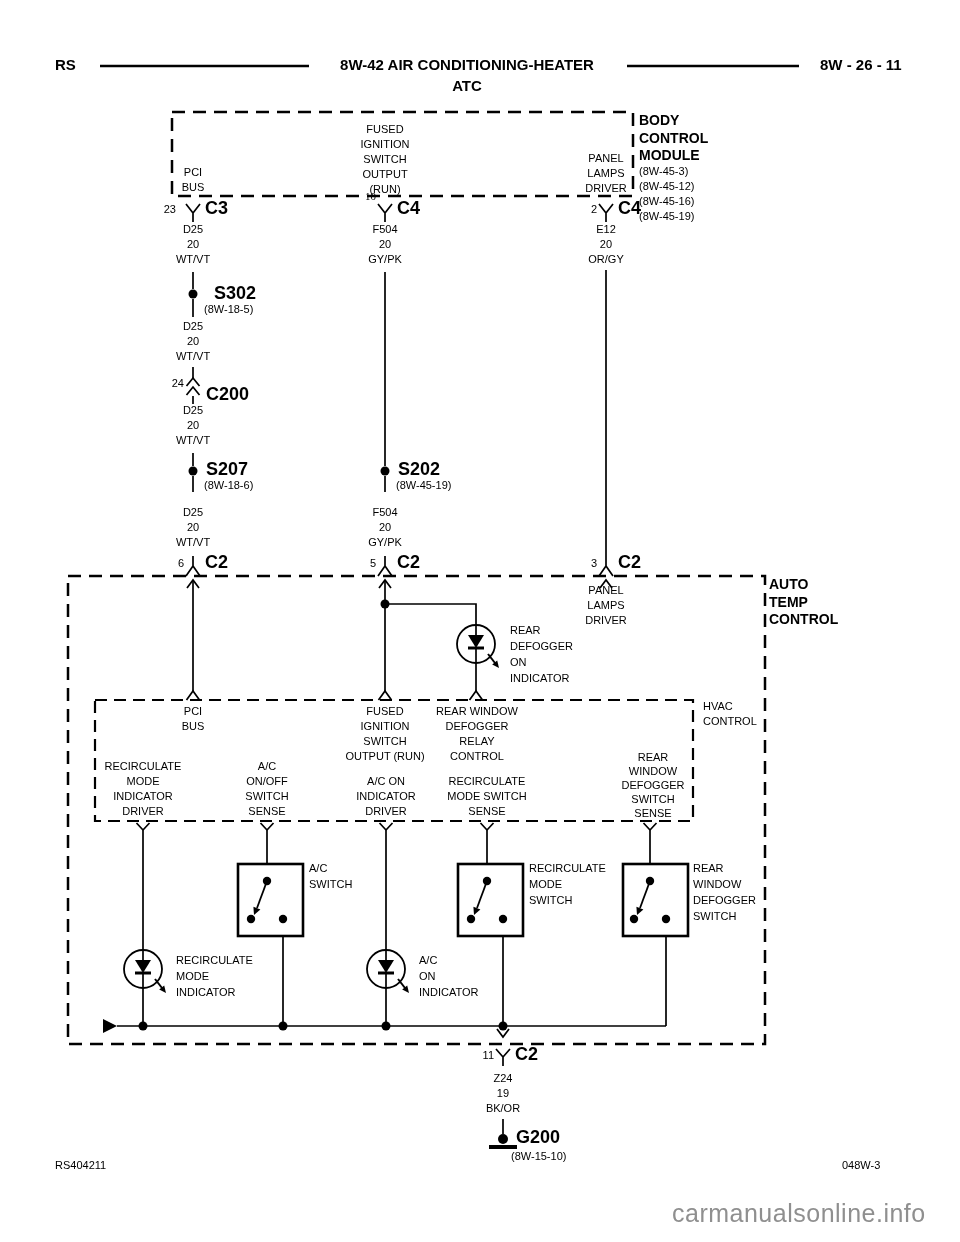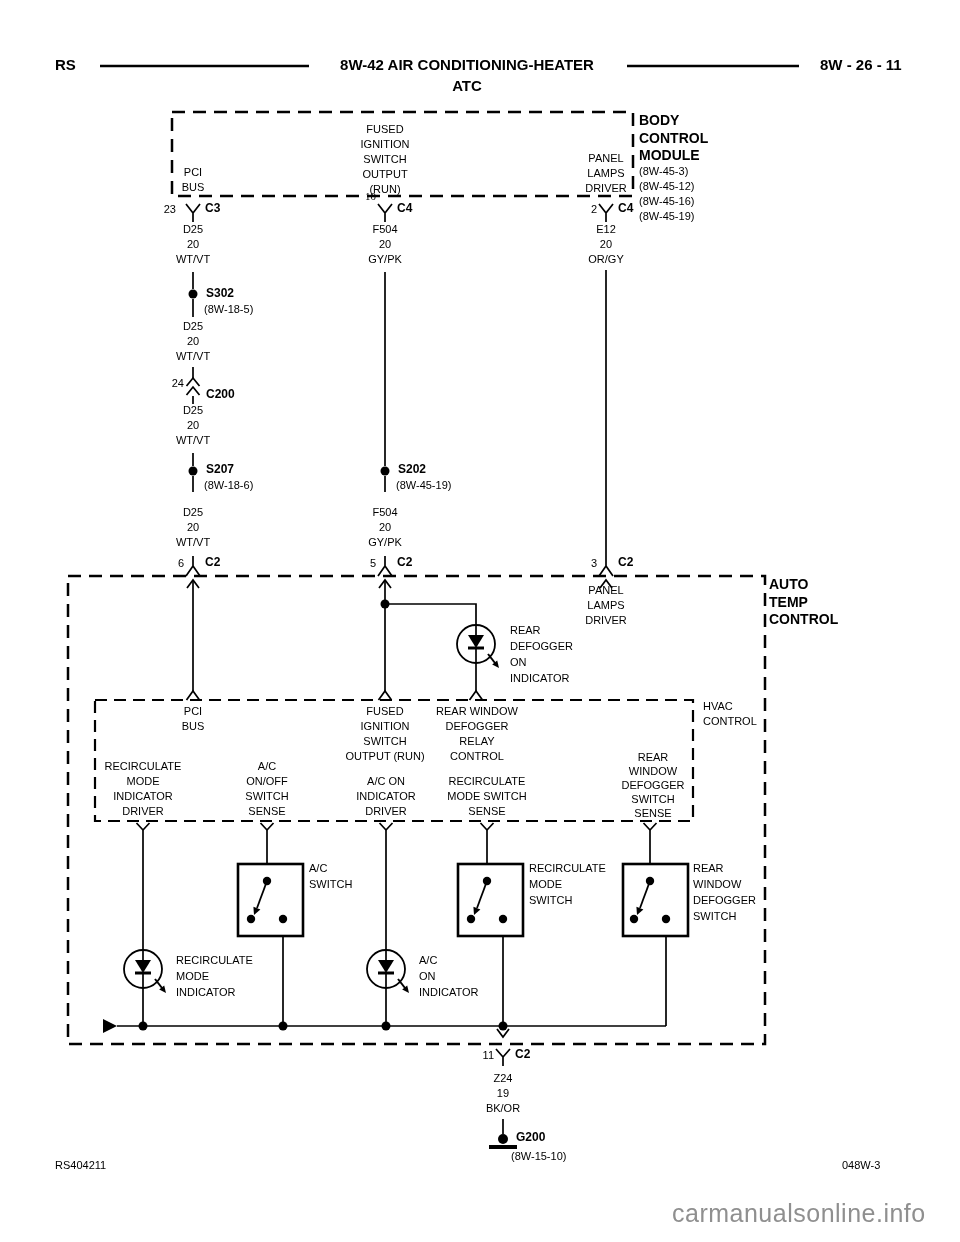"C3" .b { font-size: 12px -> 18px }
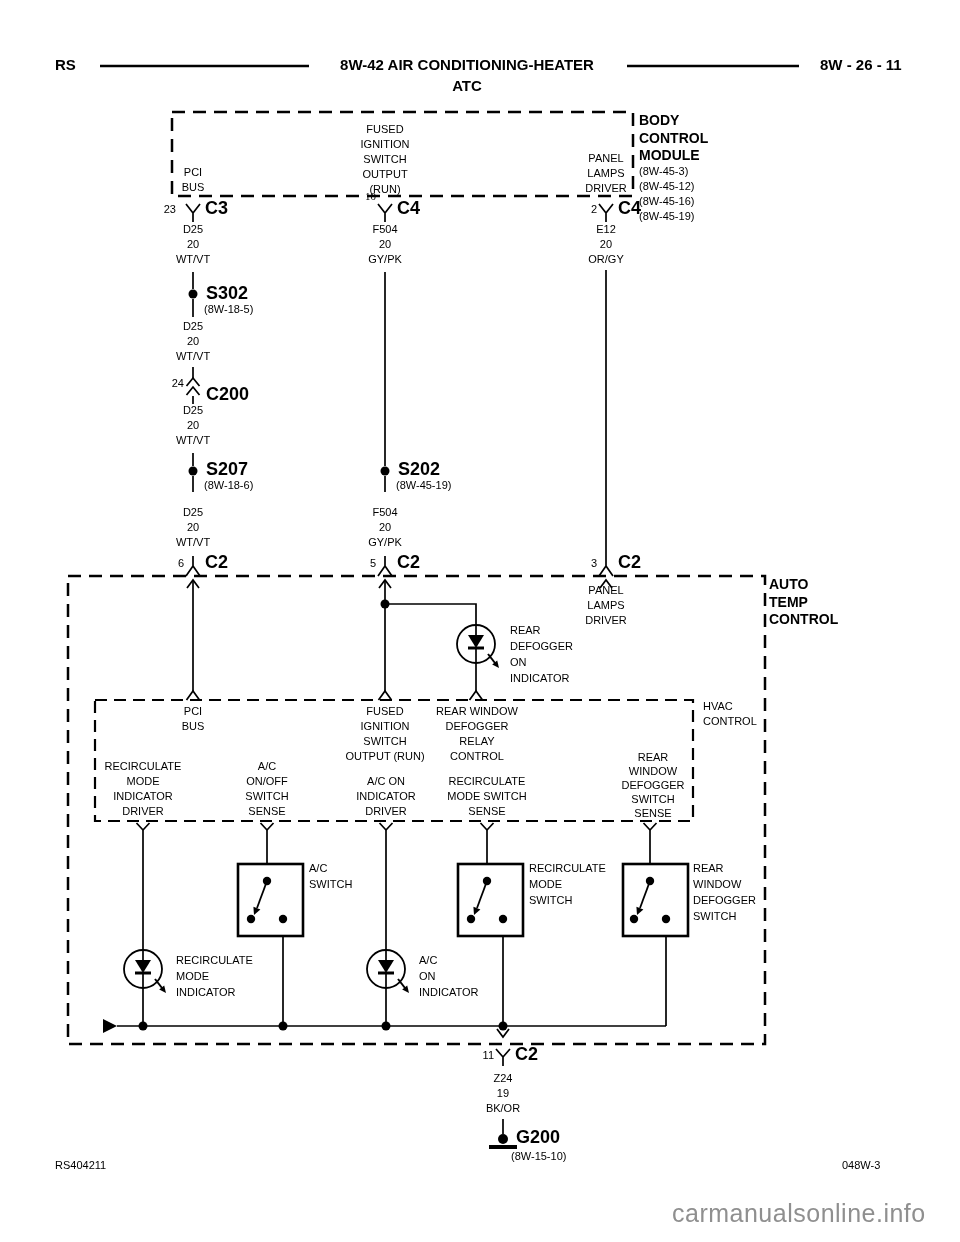"S302" div.lbl { left: 206px -> 214px }
